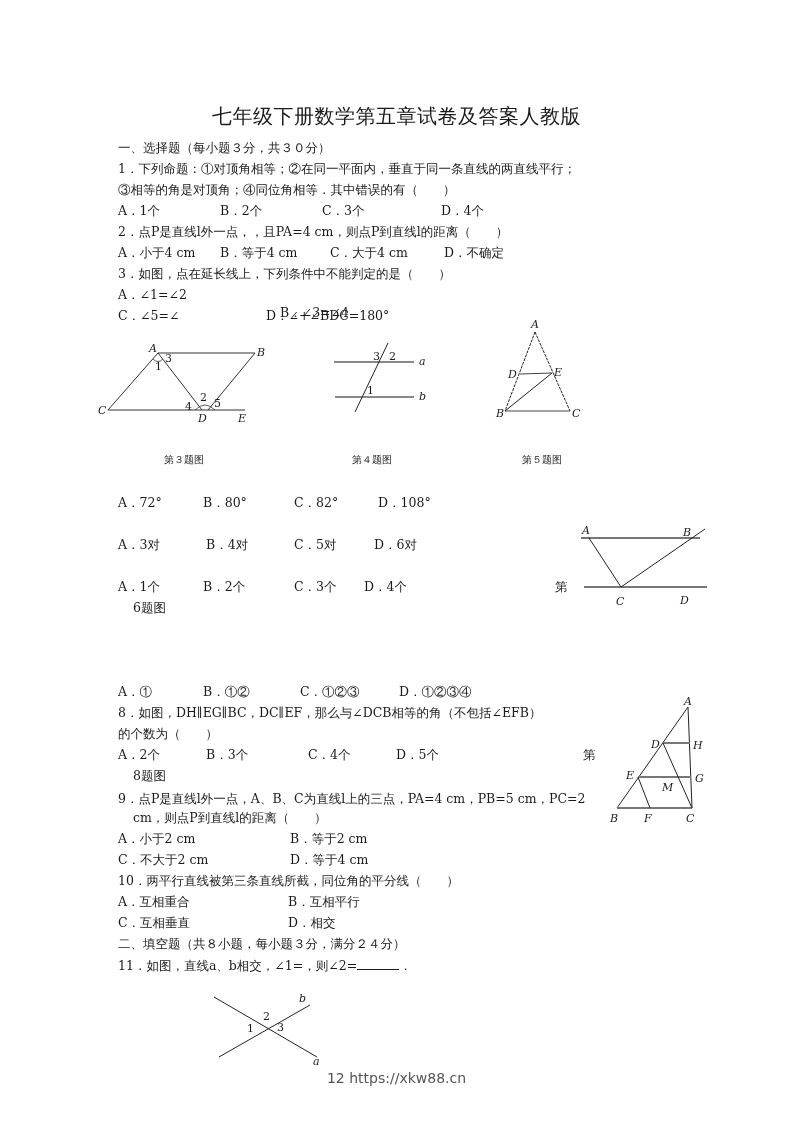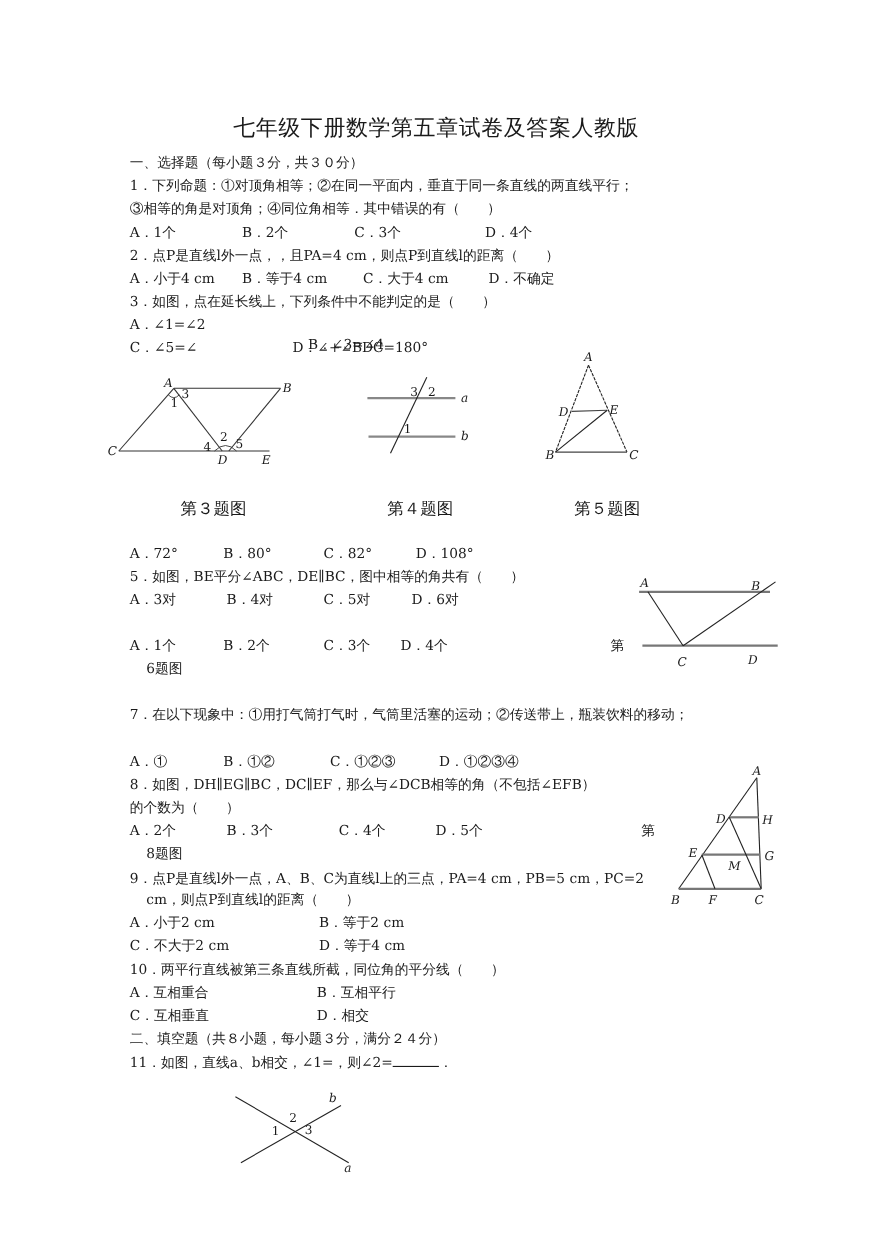"第３题图" .caption { font-size: 15px -> 10px }
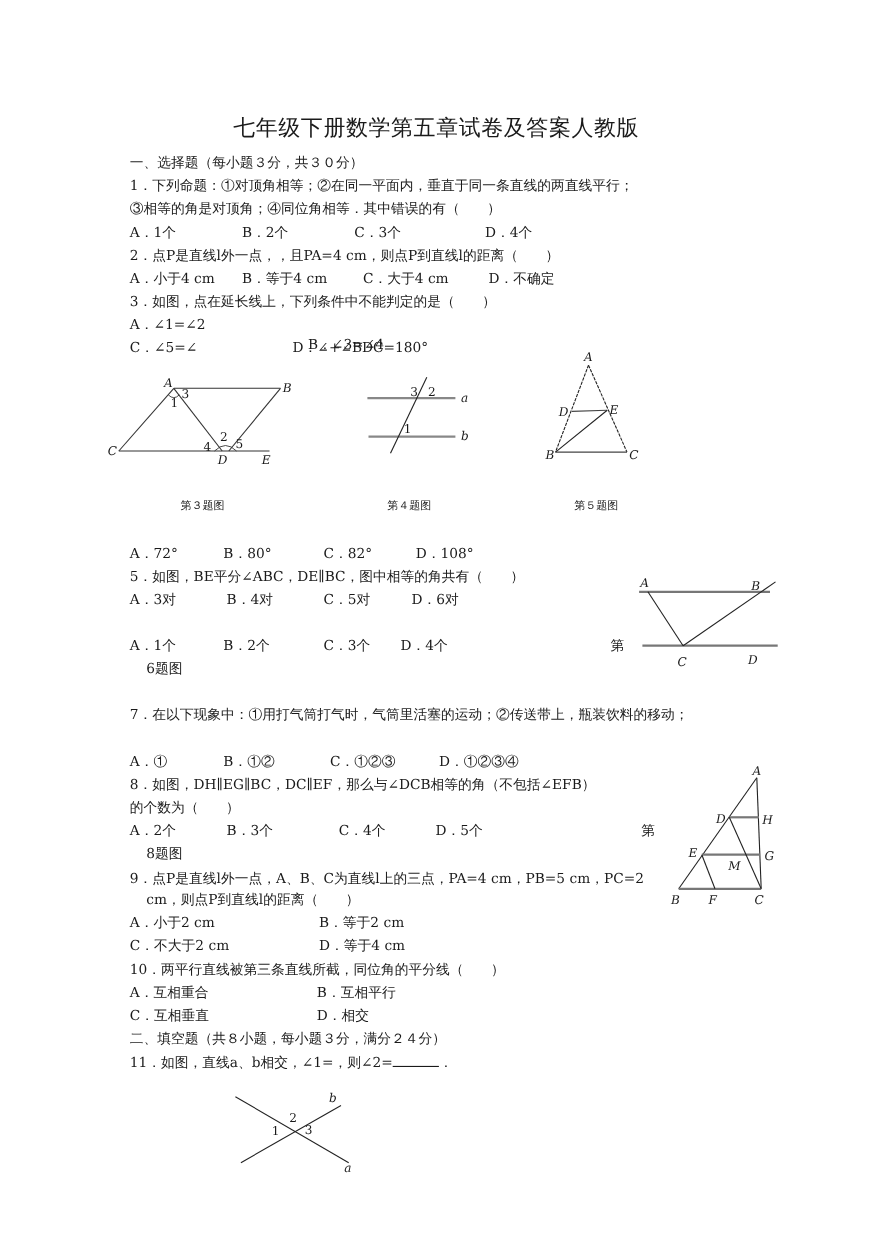"5．如图，BE平分∠ABC，DE∥BC，图中相等的角共有（ ）" div.line { html: <div>5．如图，BE平分∠ABC，DE∥BC，图中相等的角共有（ ）</div> -> none }
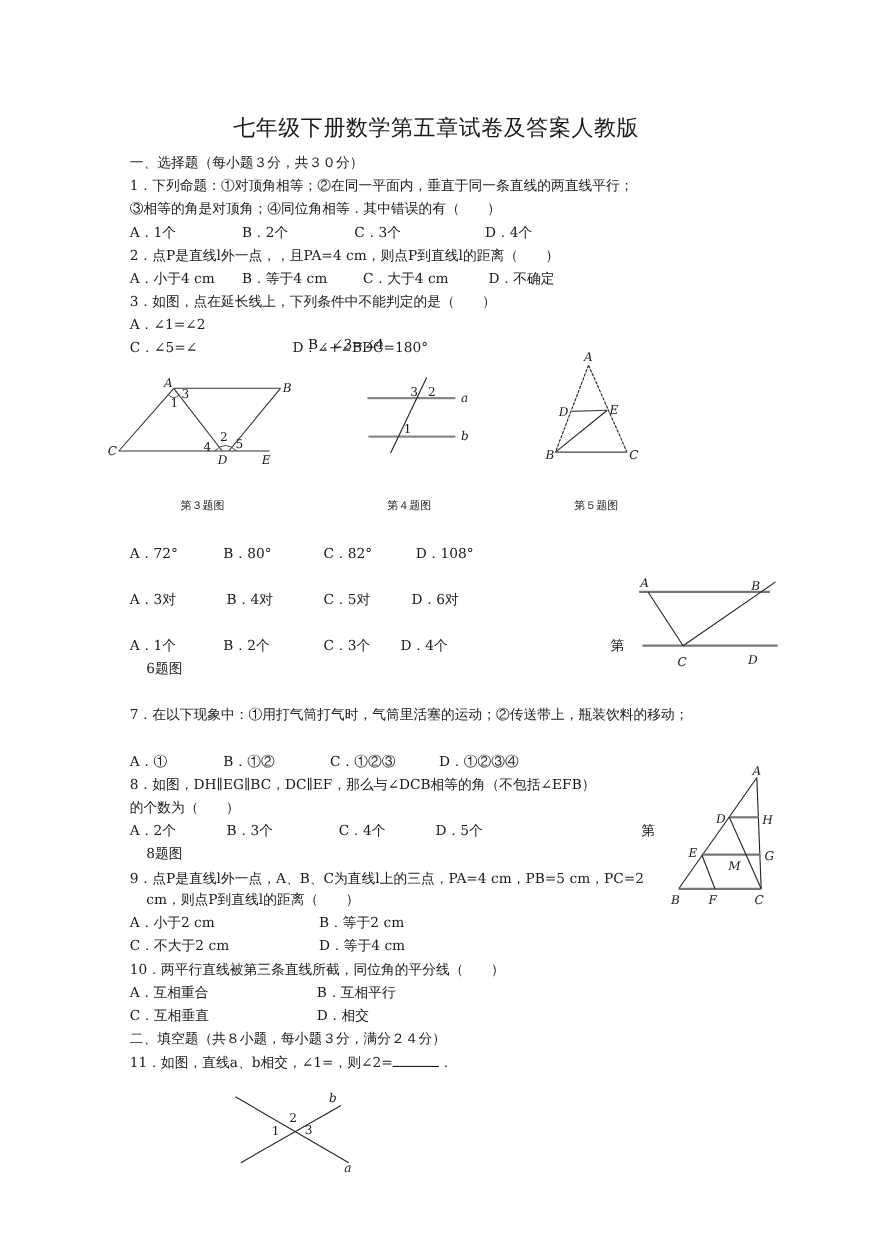"7．在以下现象中：①用打气筒打气时，气筒里活塞的运动；②传送带上，瓶装饮料的移动" div.line { html: <div>7．在以下现象中：①用打气筒打气时，气筒里活塞的运动；②传送带上，瓶装饮料的移动；</div> -> none }
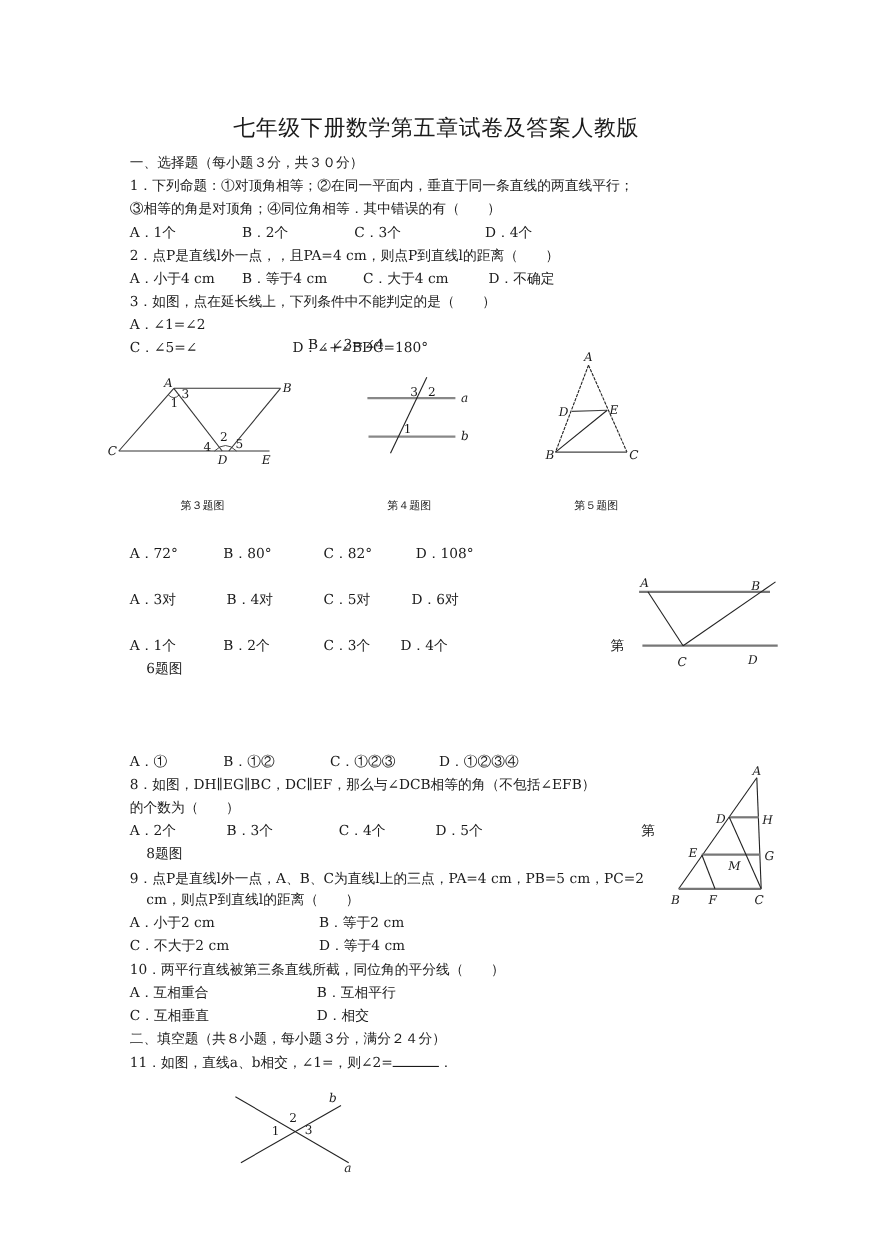"12 https://xkw88.cn" div.footer { html: none -> <div>12 https://xkw88.cn</div> }
